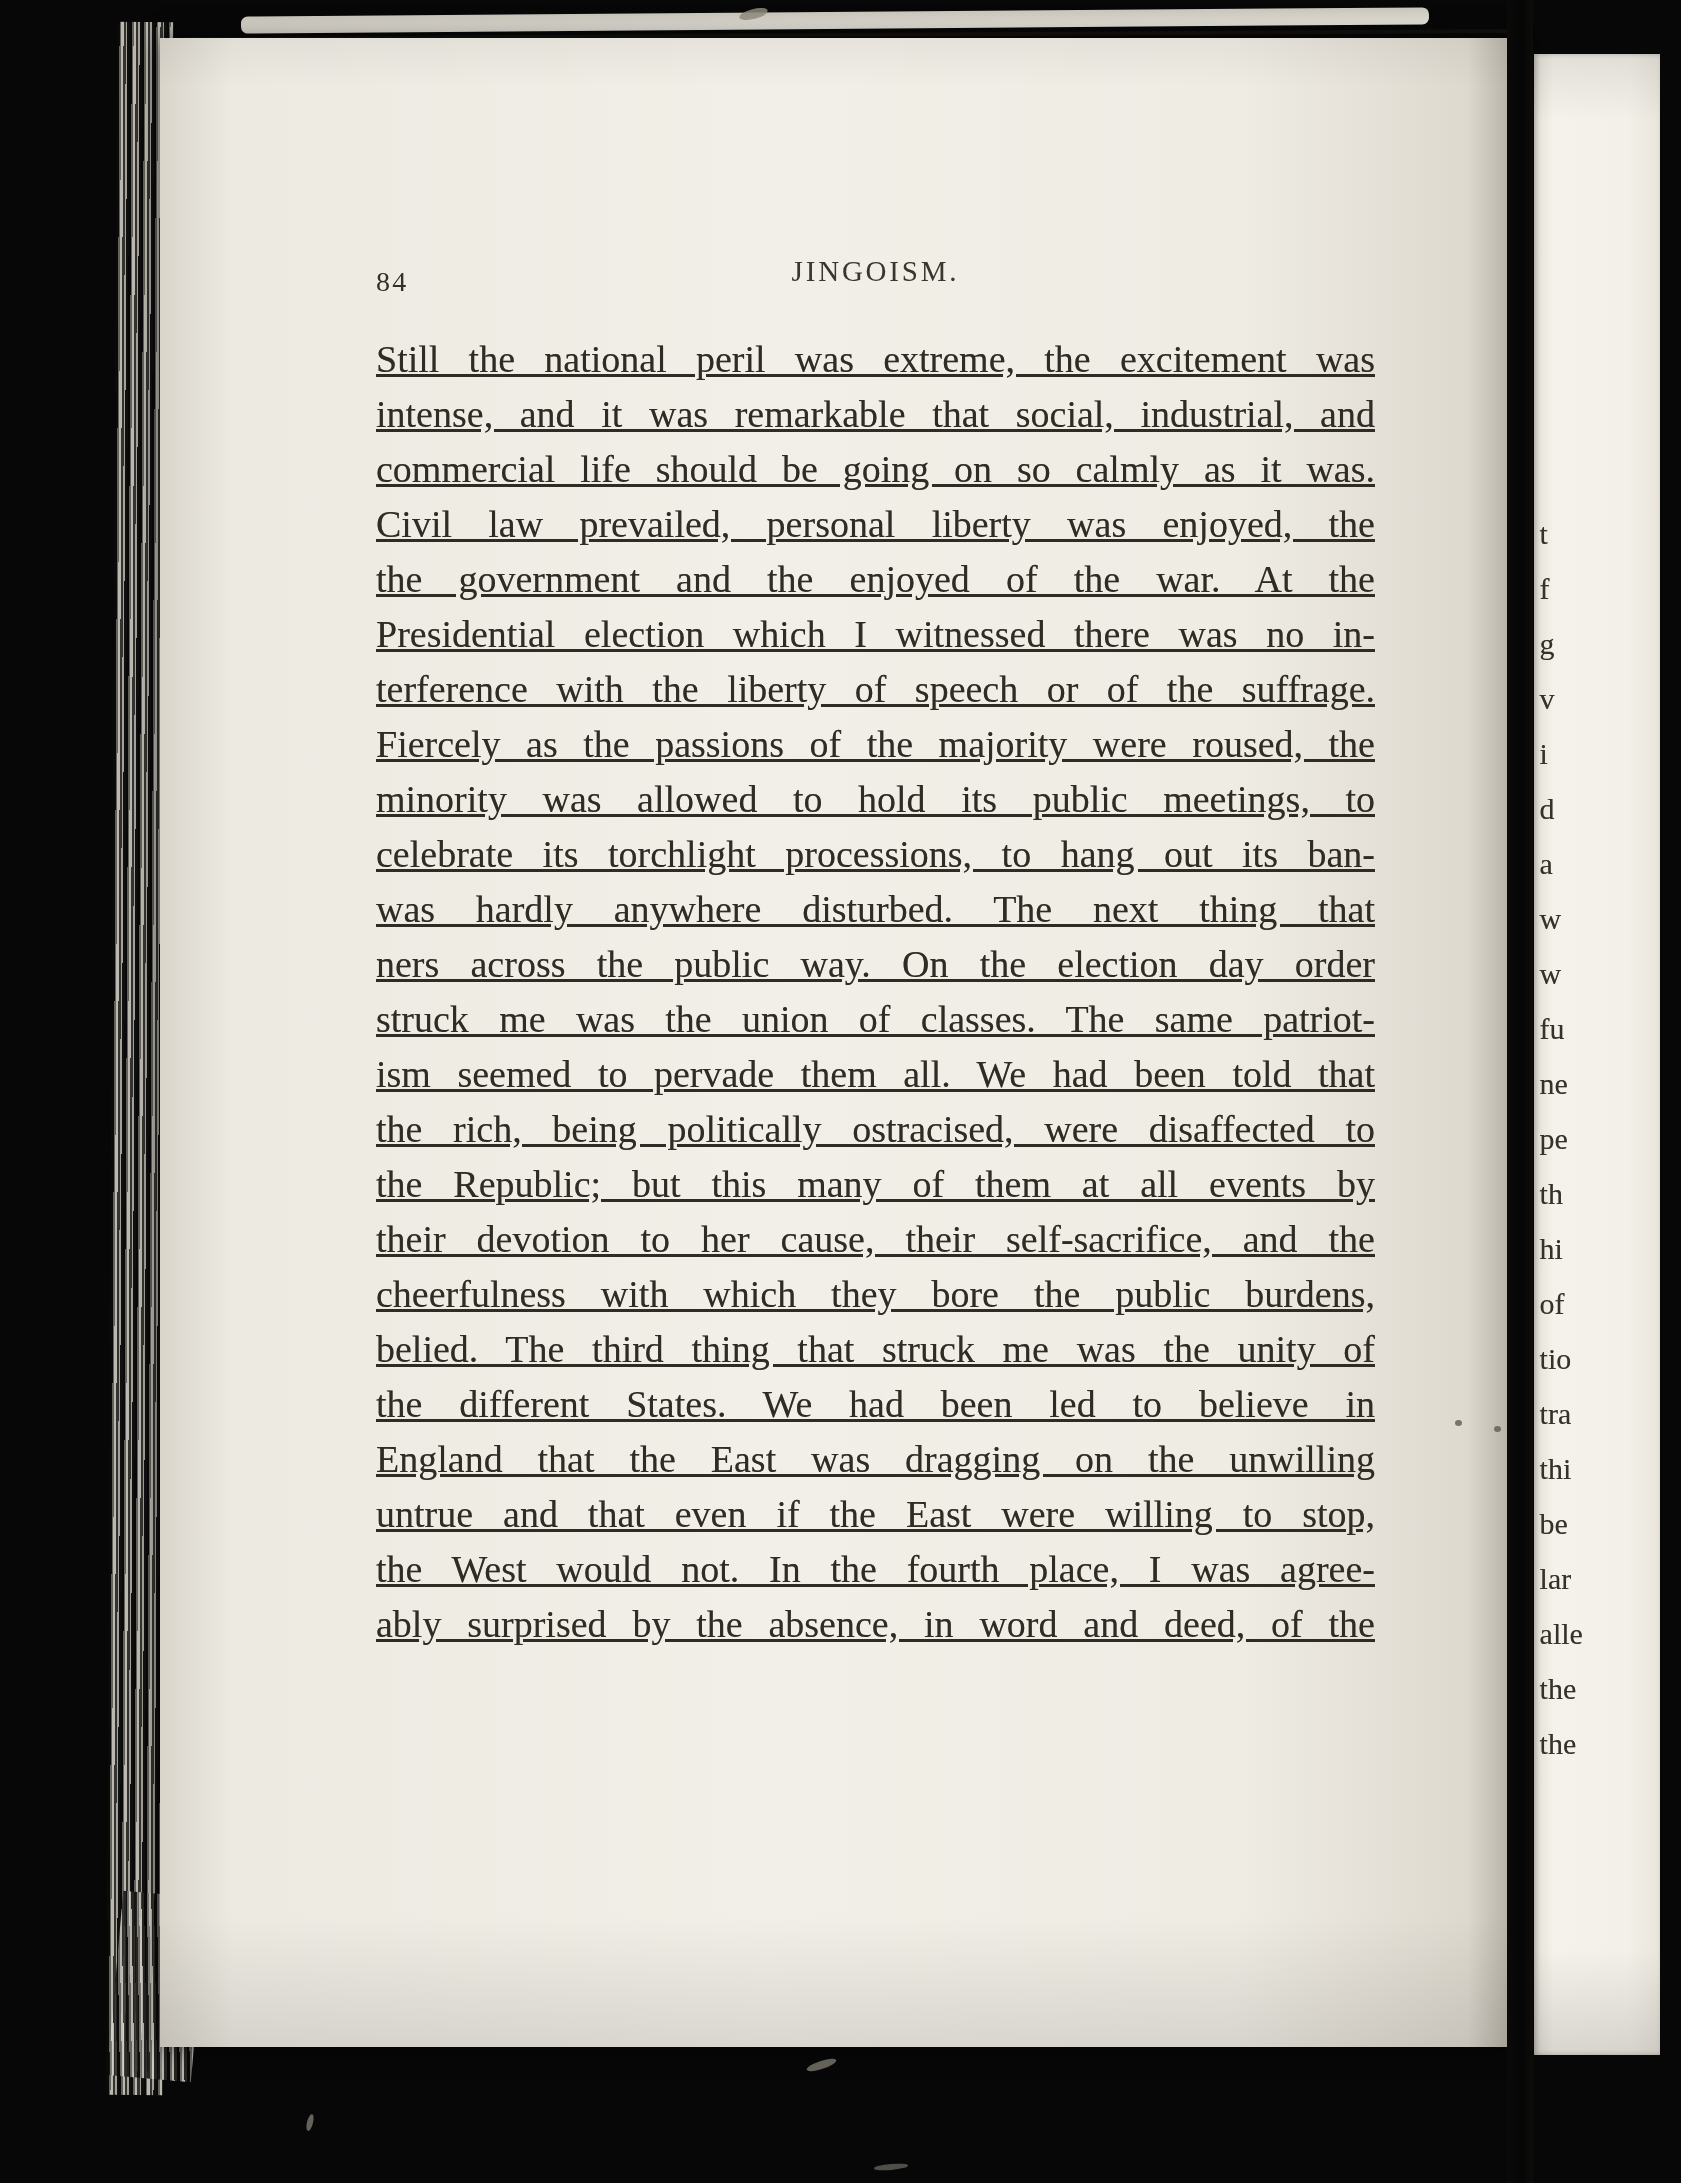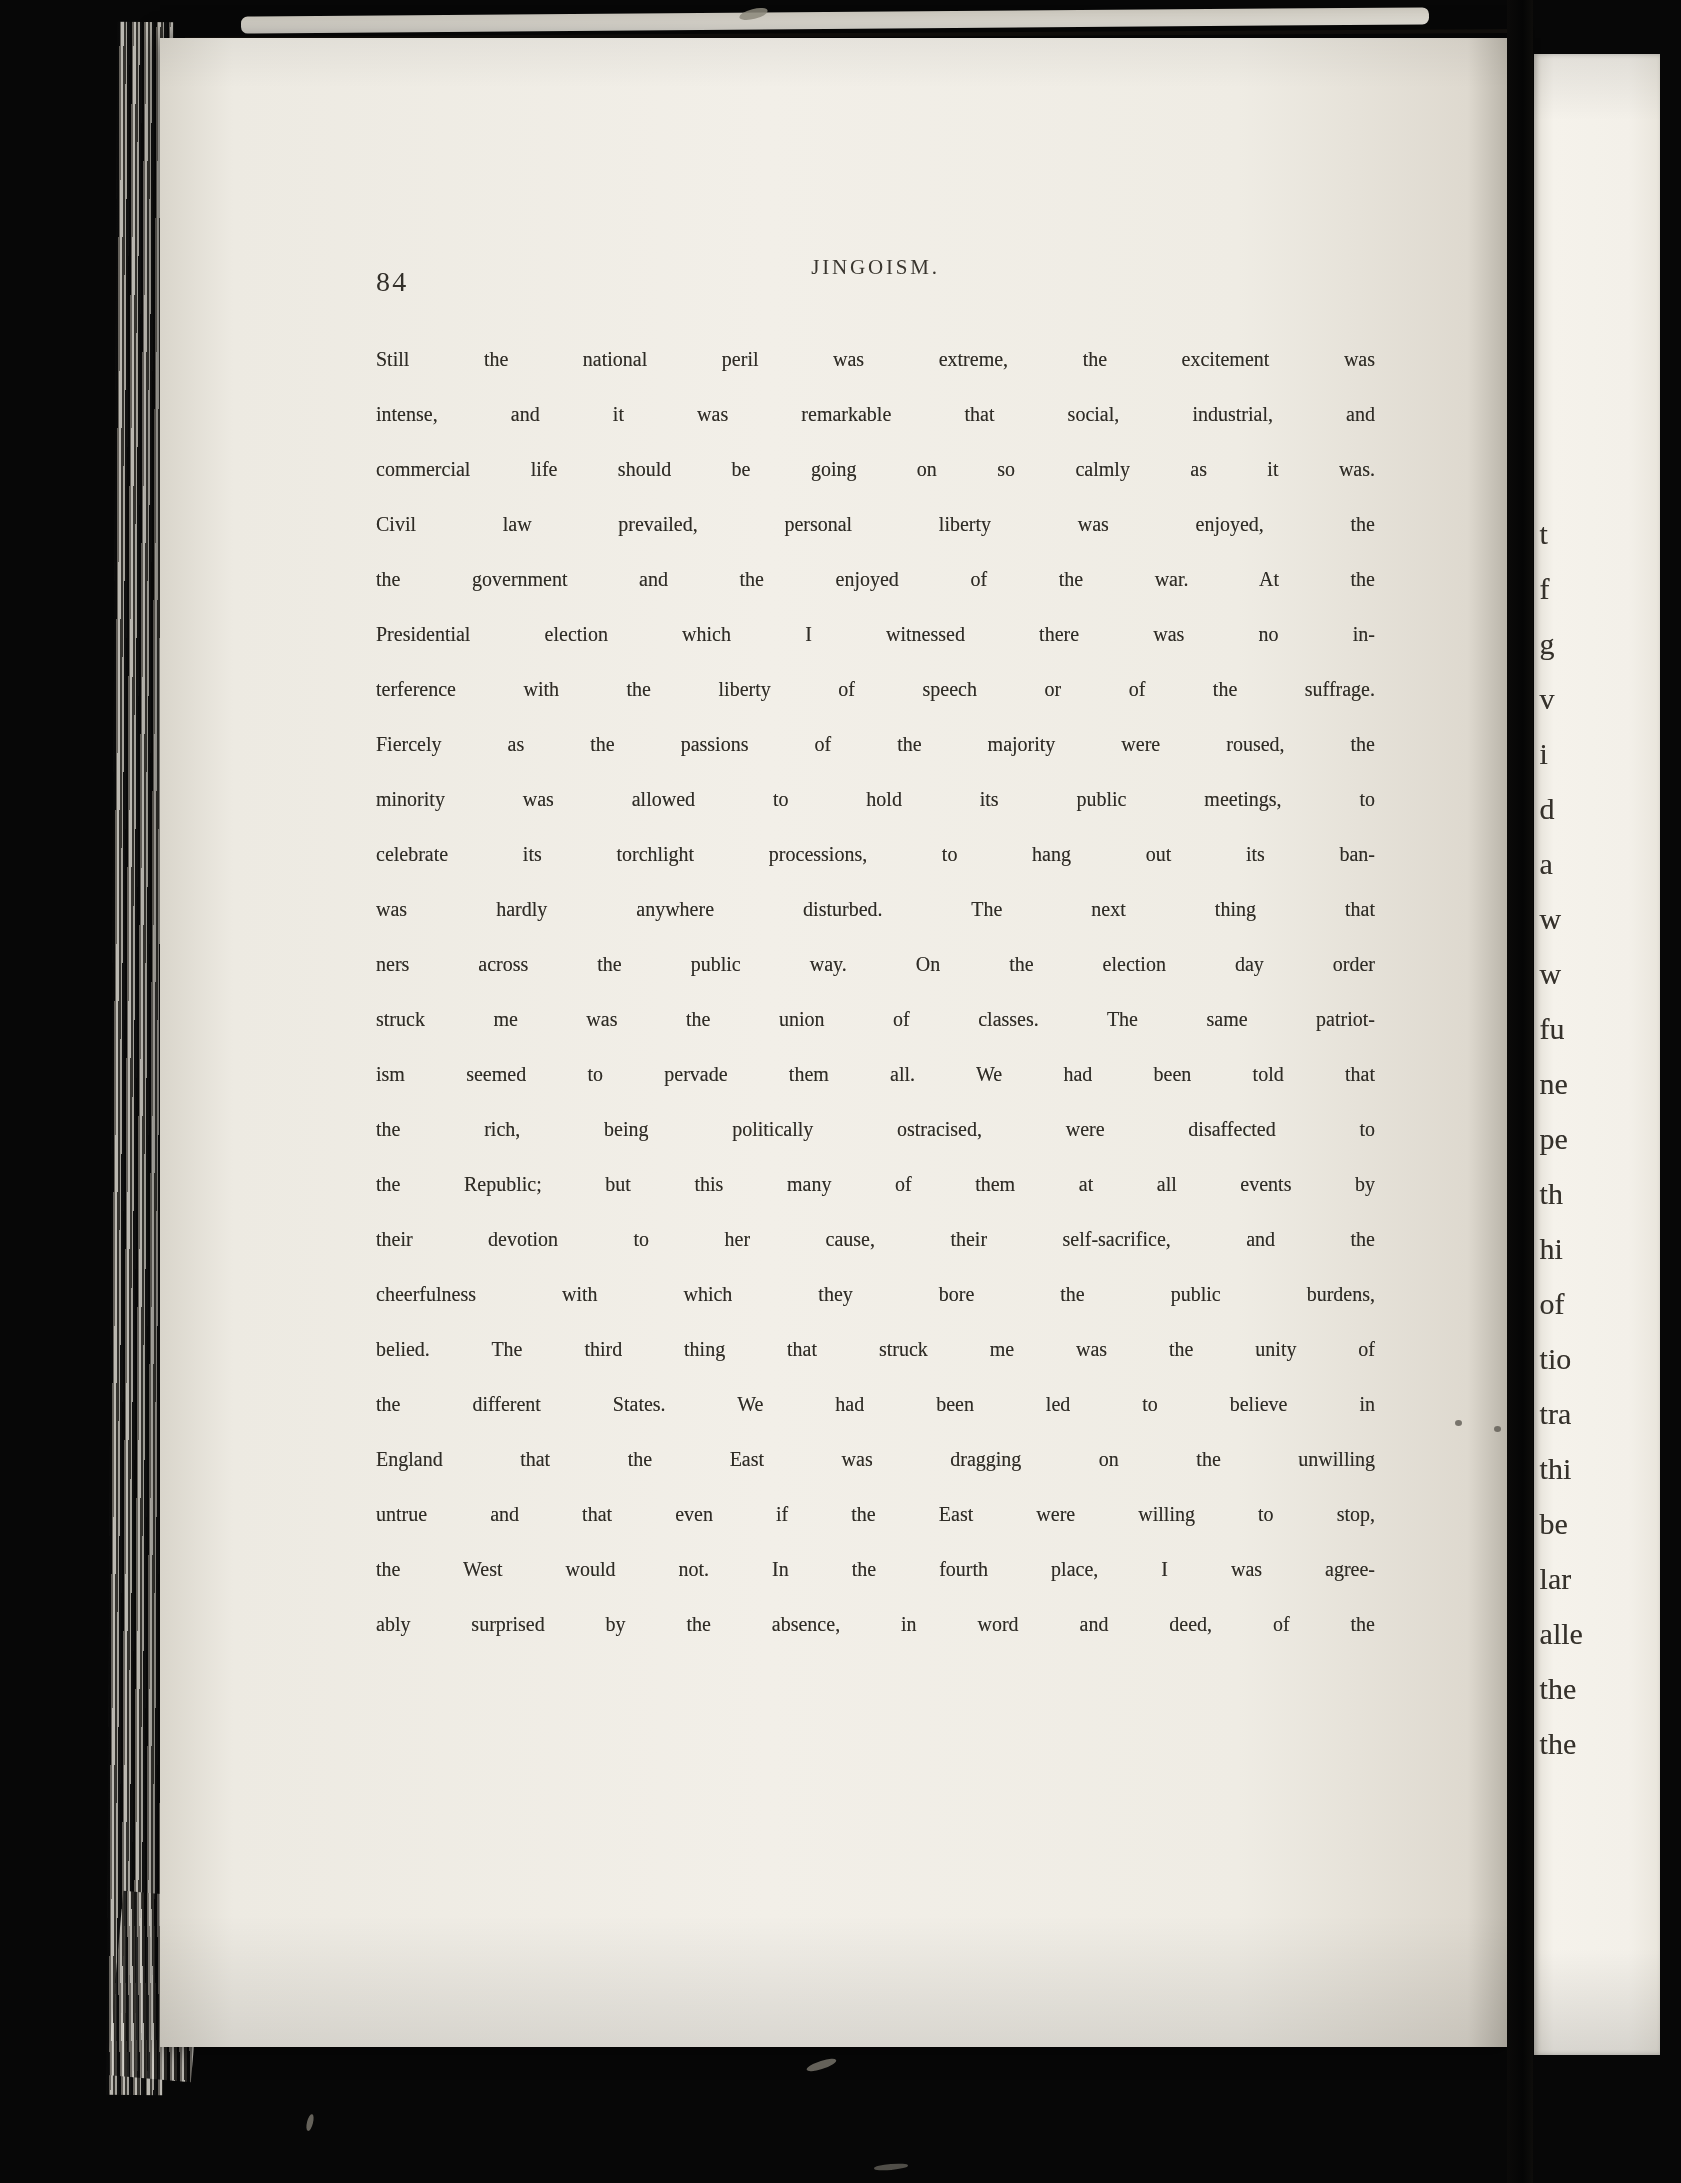"JINGOISM." .running-header { font-size: 21px -> 29px }
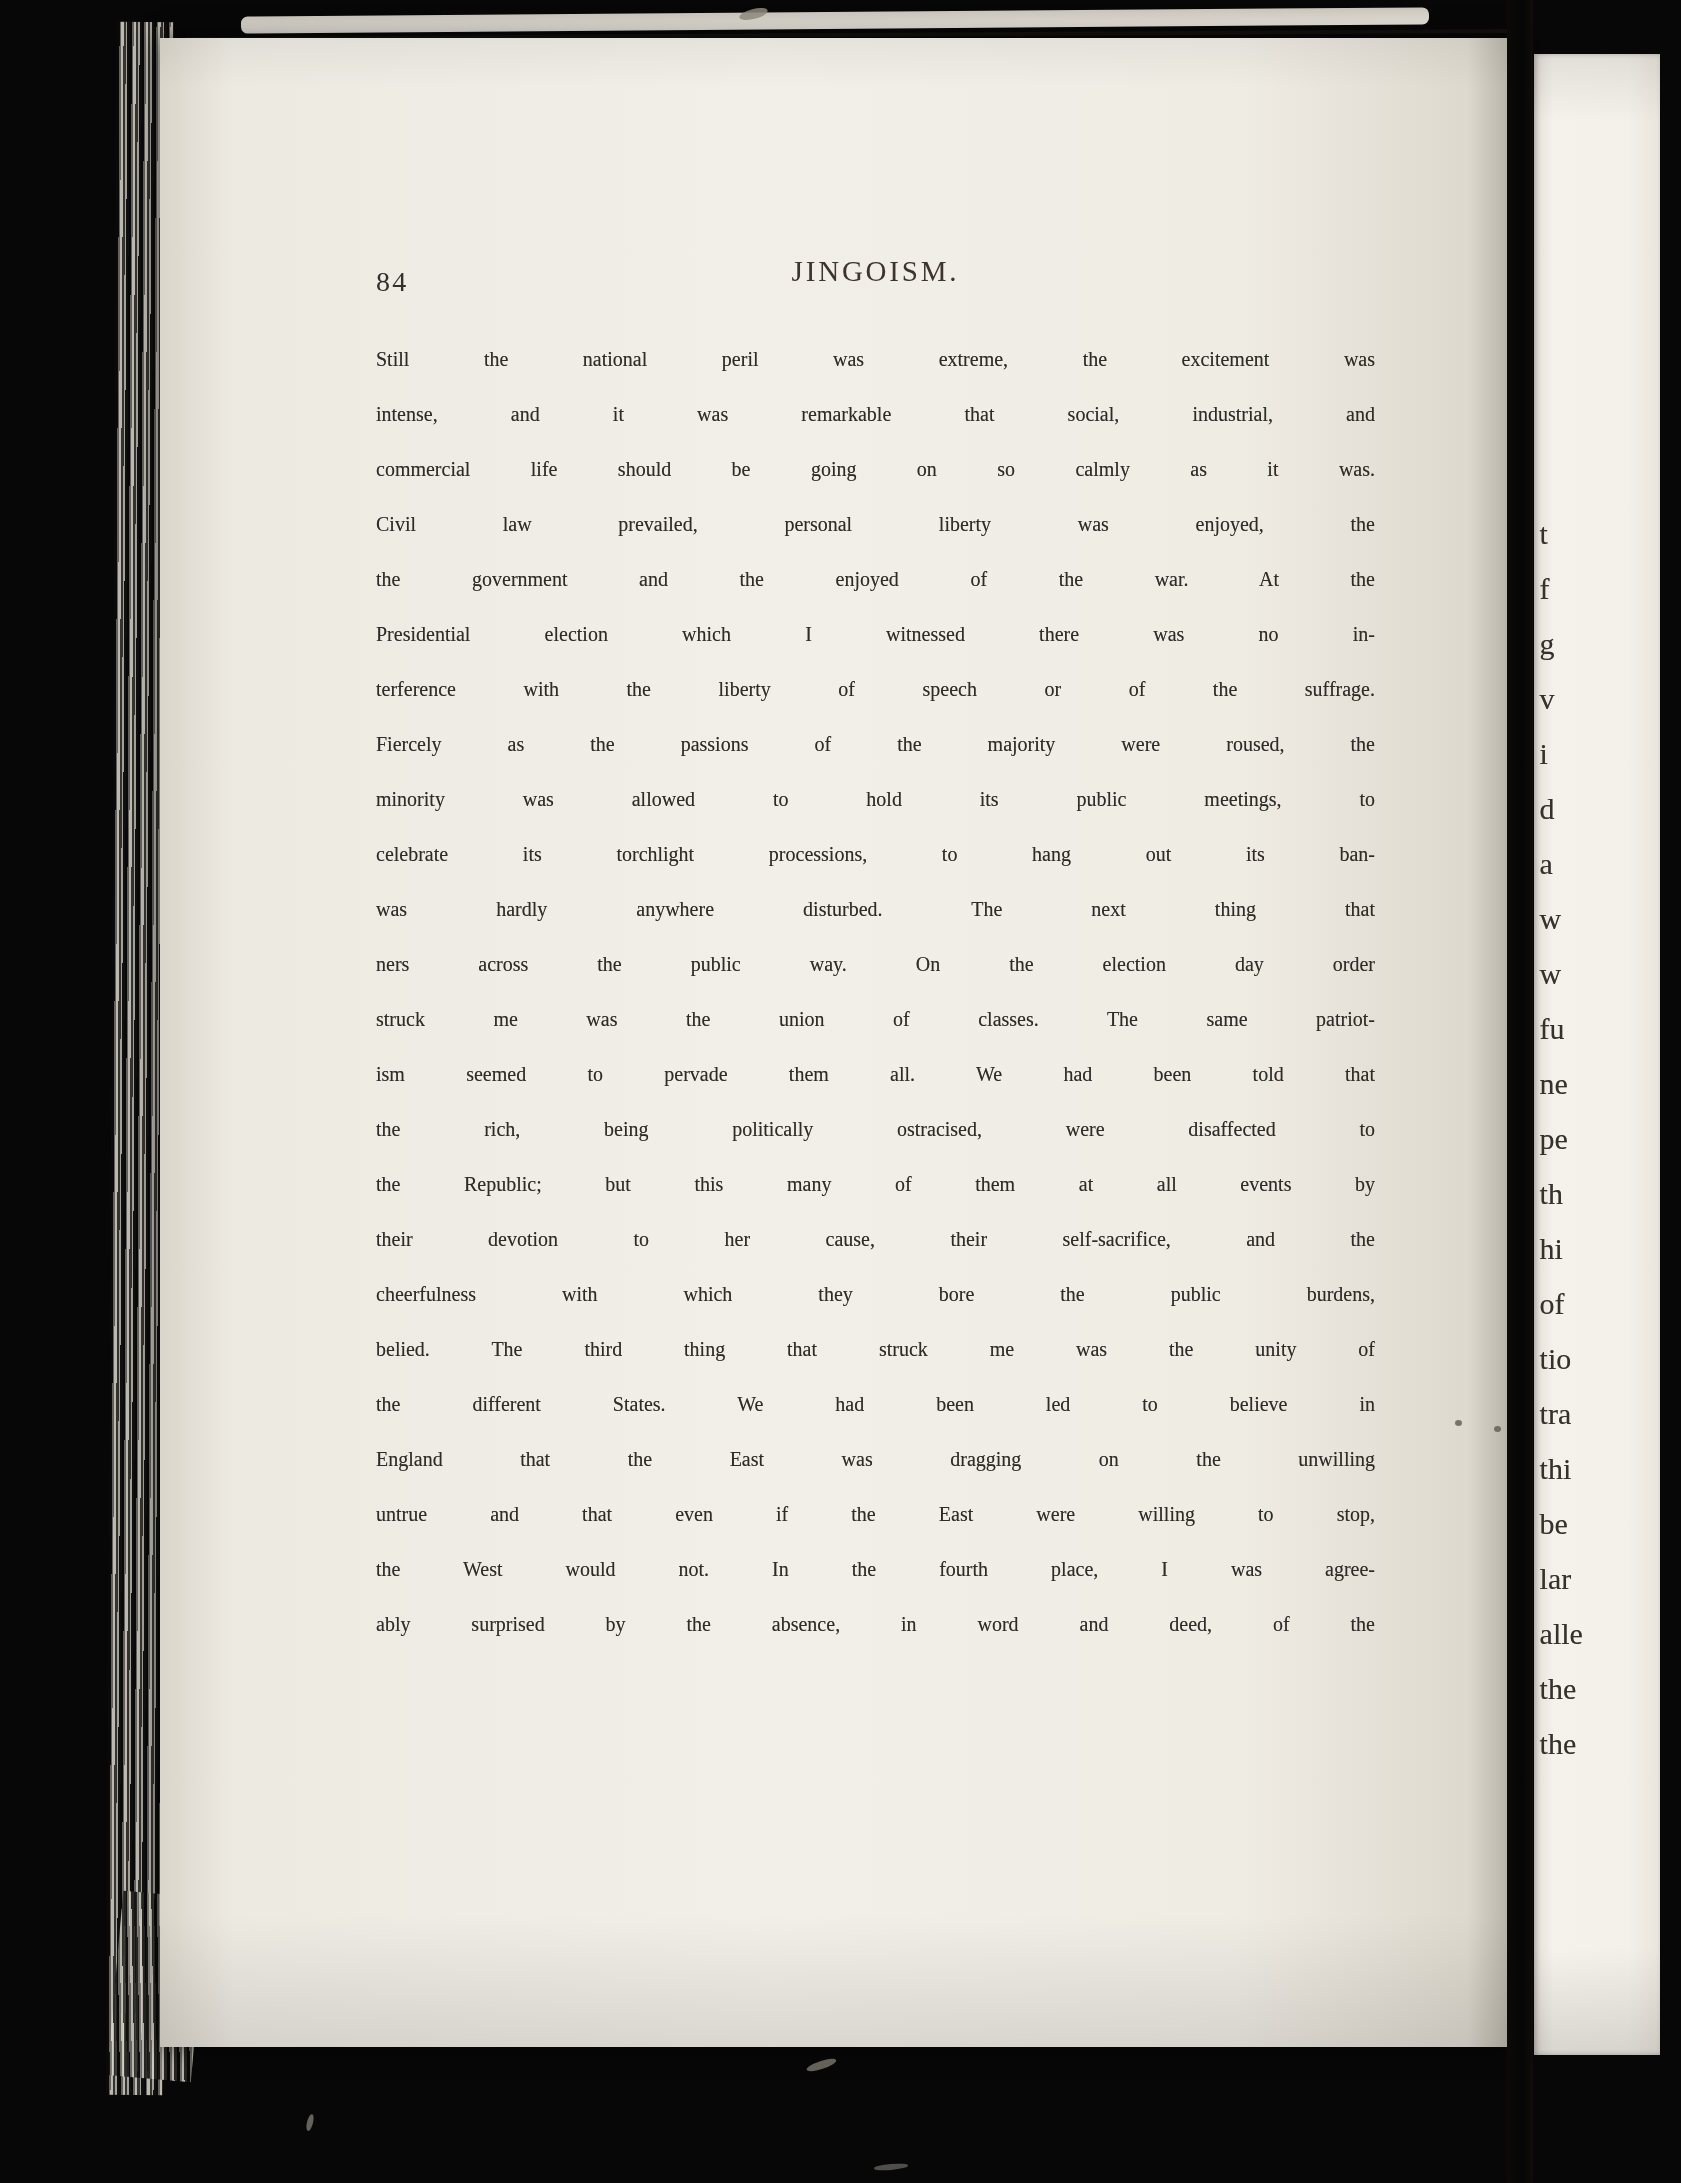"Still the national peril was" .body-text { font-size: 20px -> 38px; text-decoration: none -> underline }
